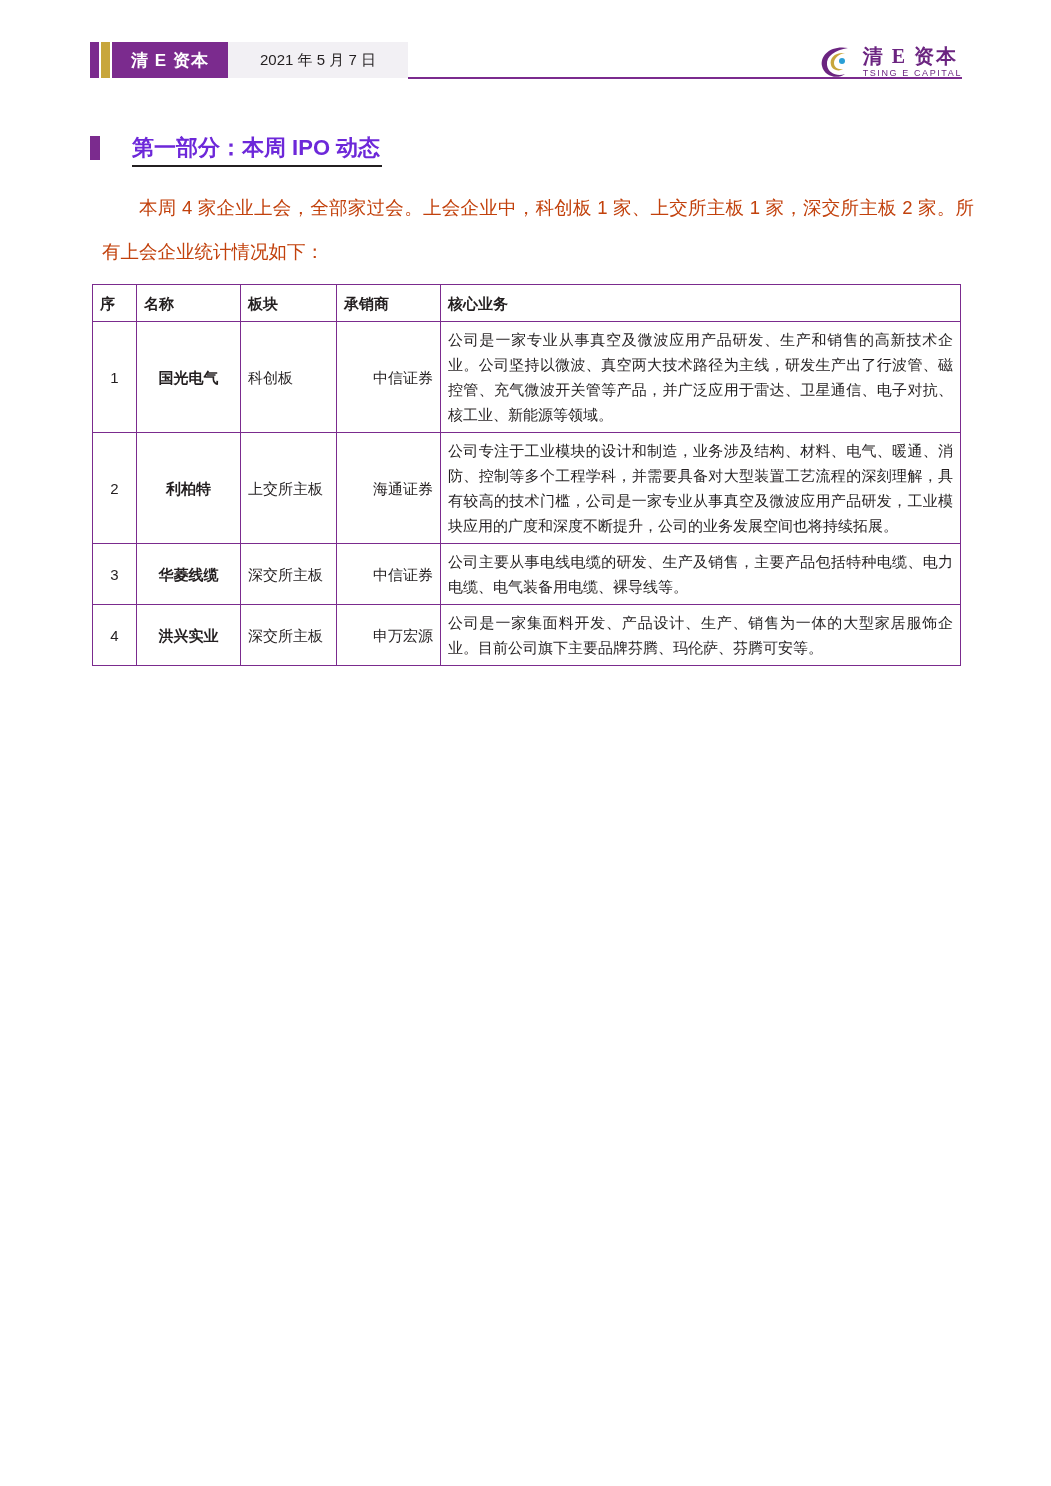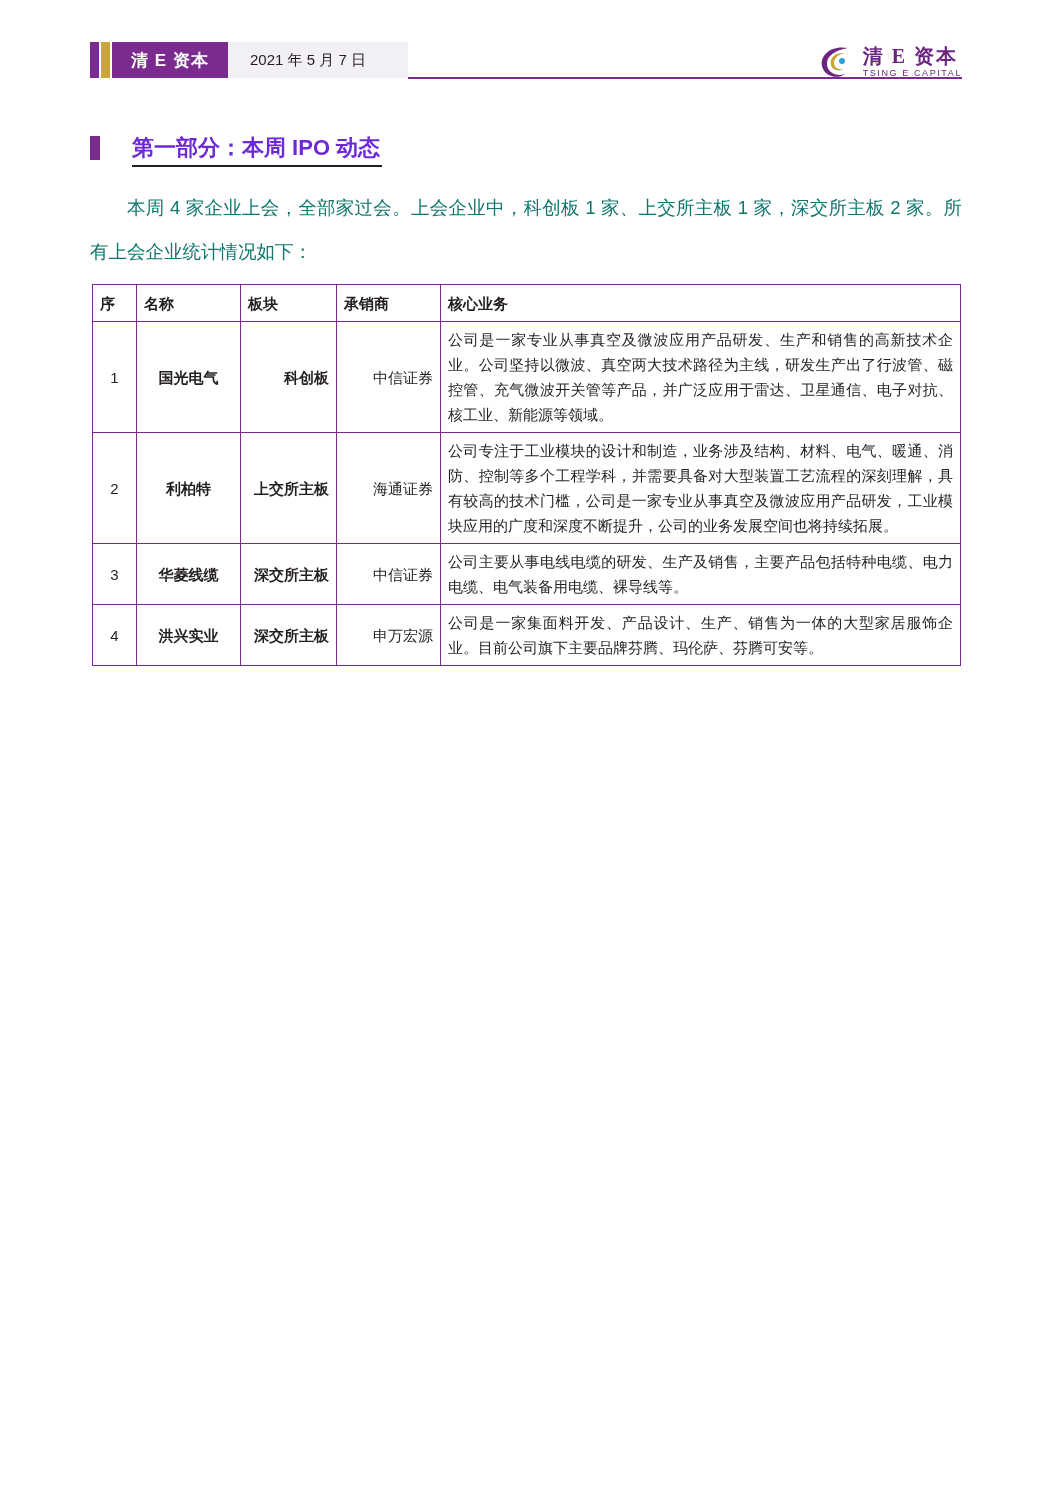"2021 年 5 月 7" .hdr-date { padding-left: 22px -> 32px }
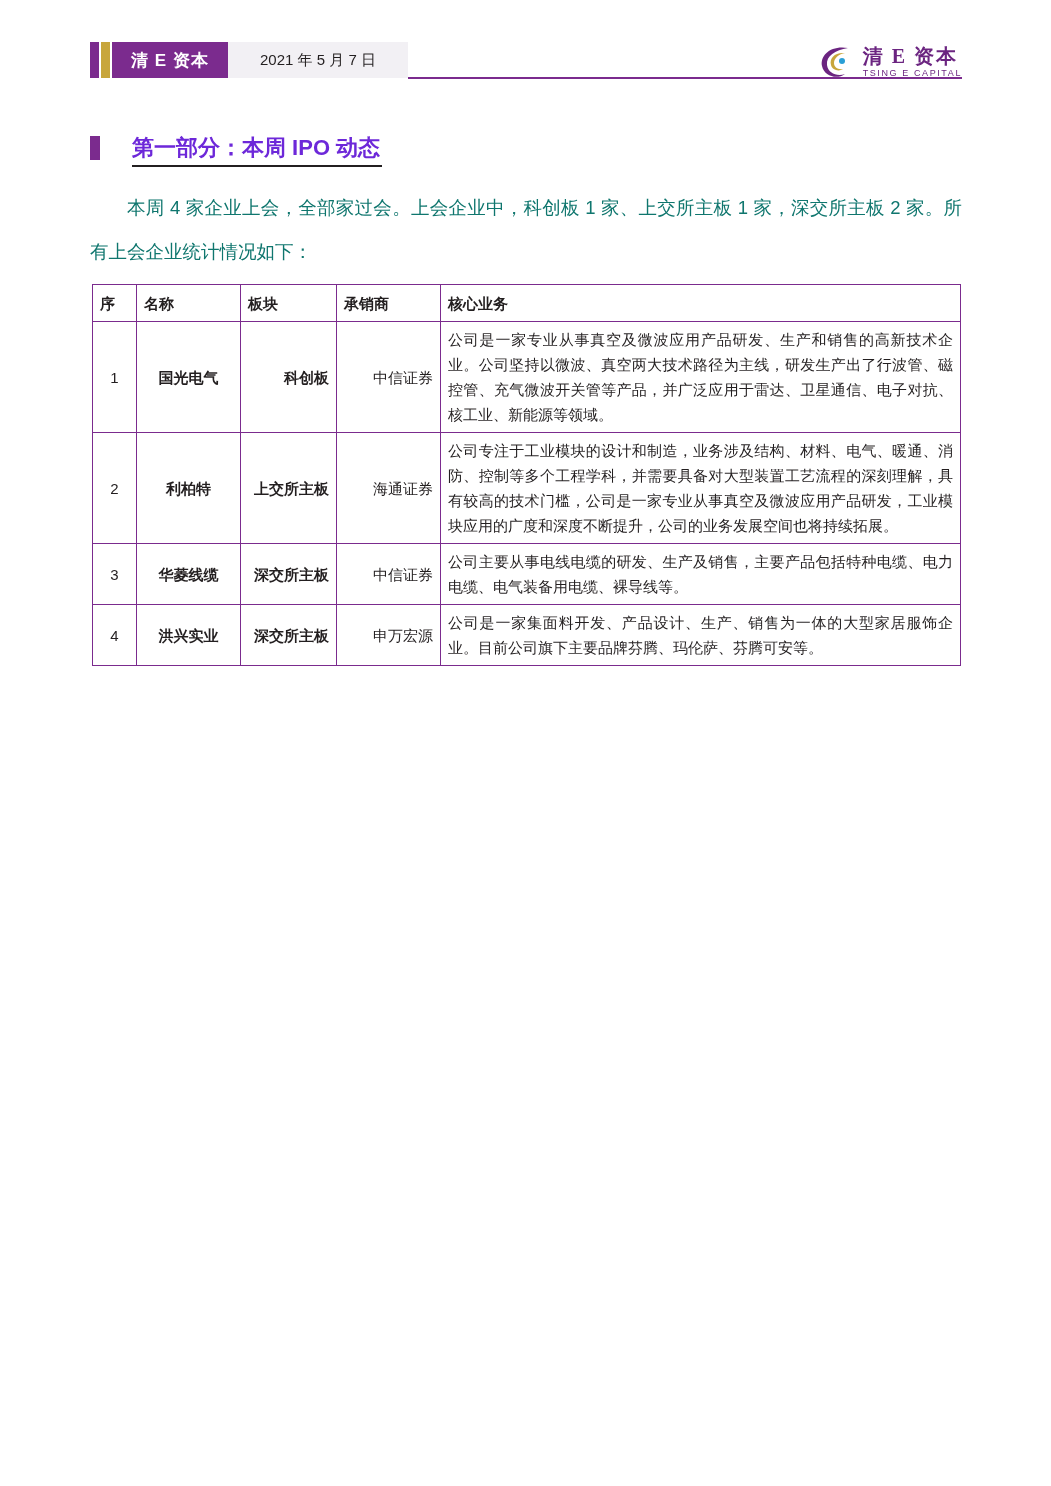"本周 4 家企业上会，全部家过会。上会企业中，科创板 1 家、上交所主板" .para { color: #0f766e -> #c2410c; margin-left: none -> 12px }
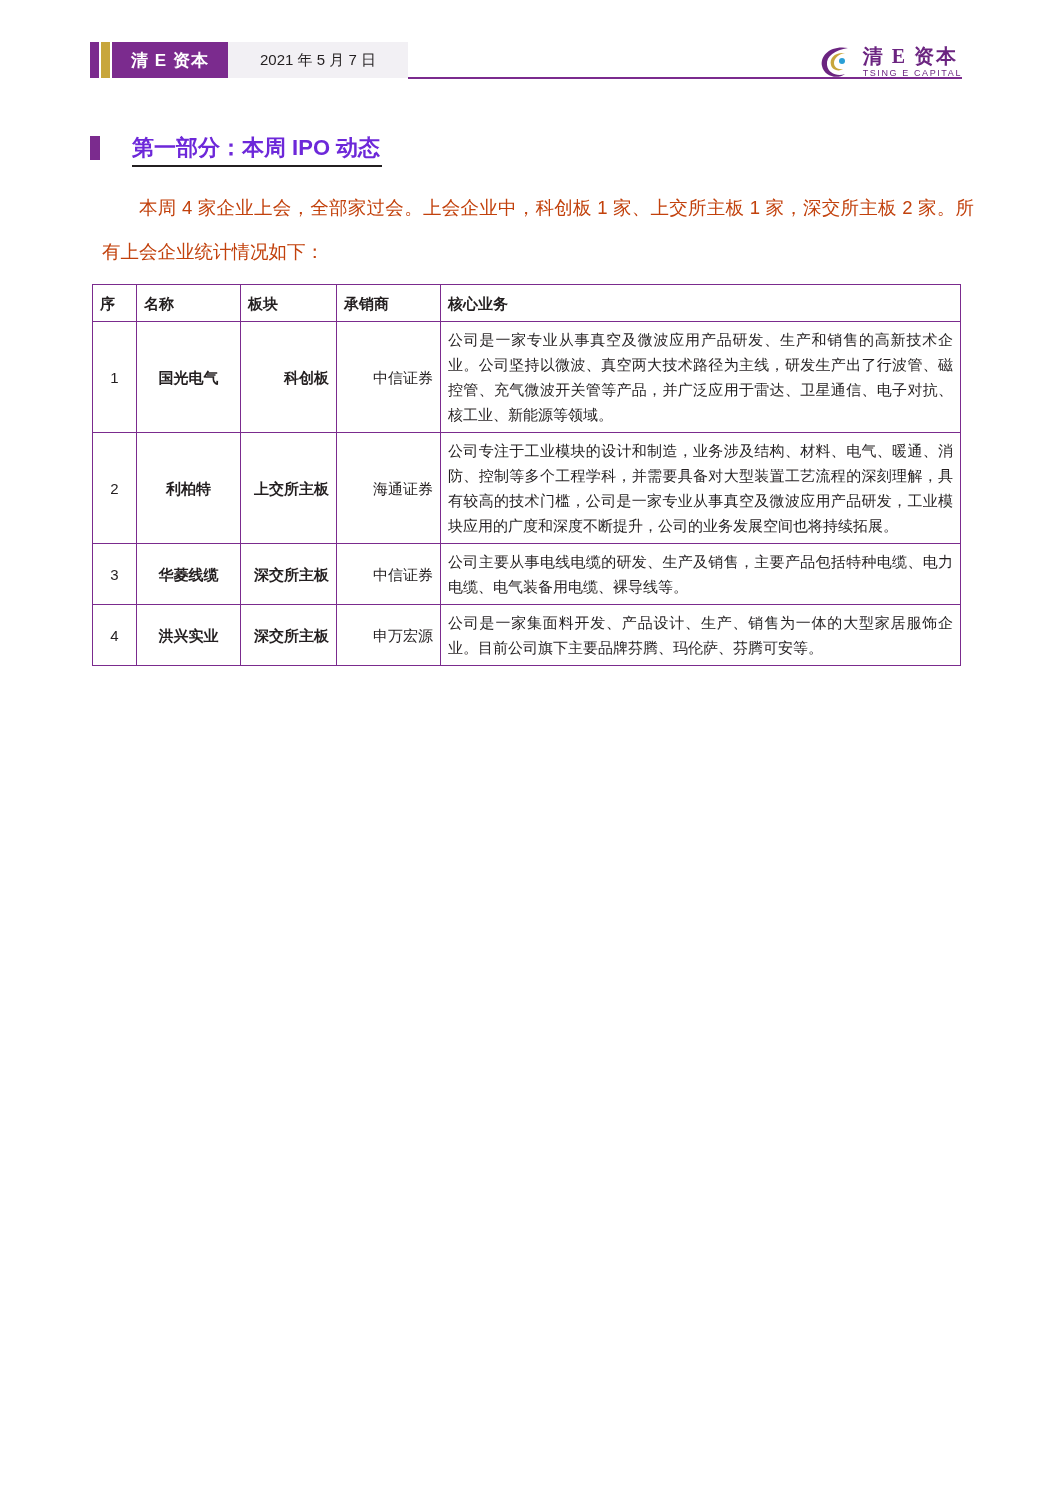"科创板" td.board { font-weight: bold -> none; text-align: right -> left }
